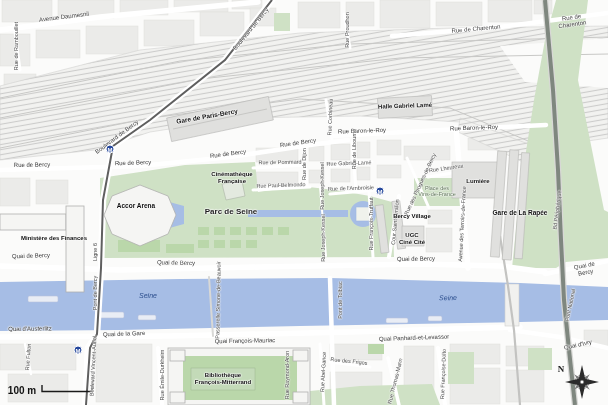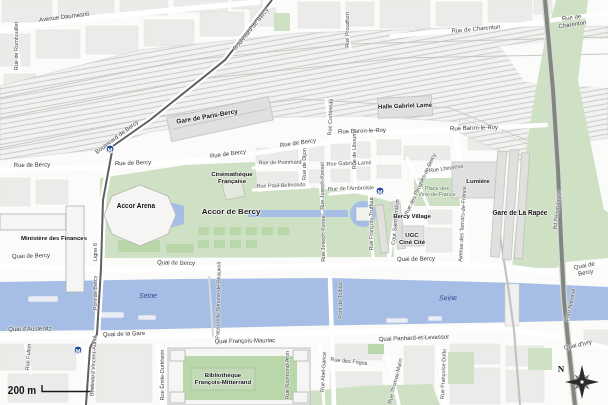"Accor de Bercy" div.lbl { text: Accor de Bercy -> Parc de Seine }
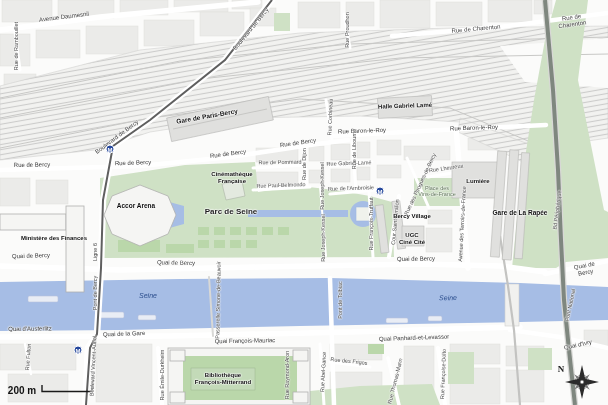"200 m" div.scale-text { text: 200 -> 100 }
